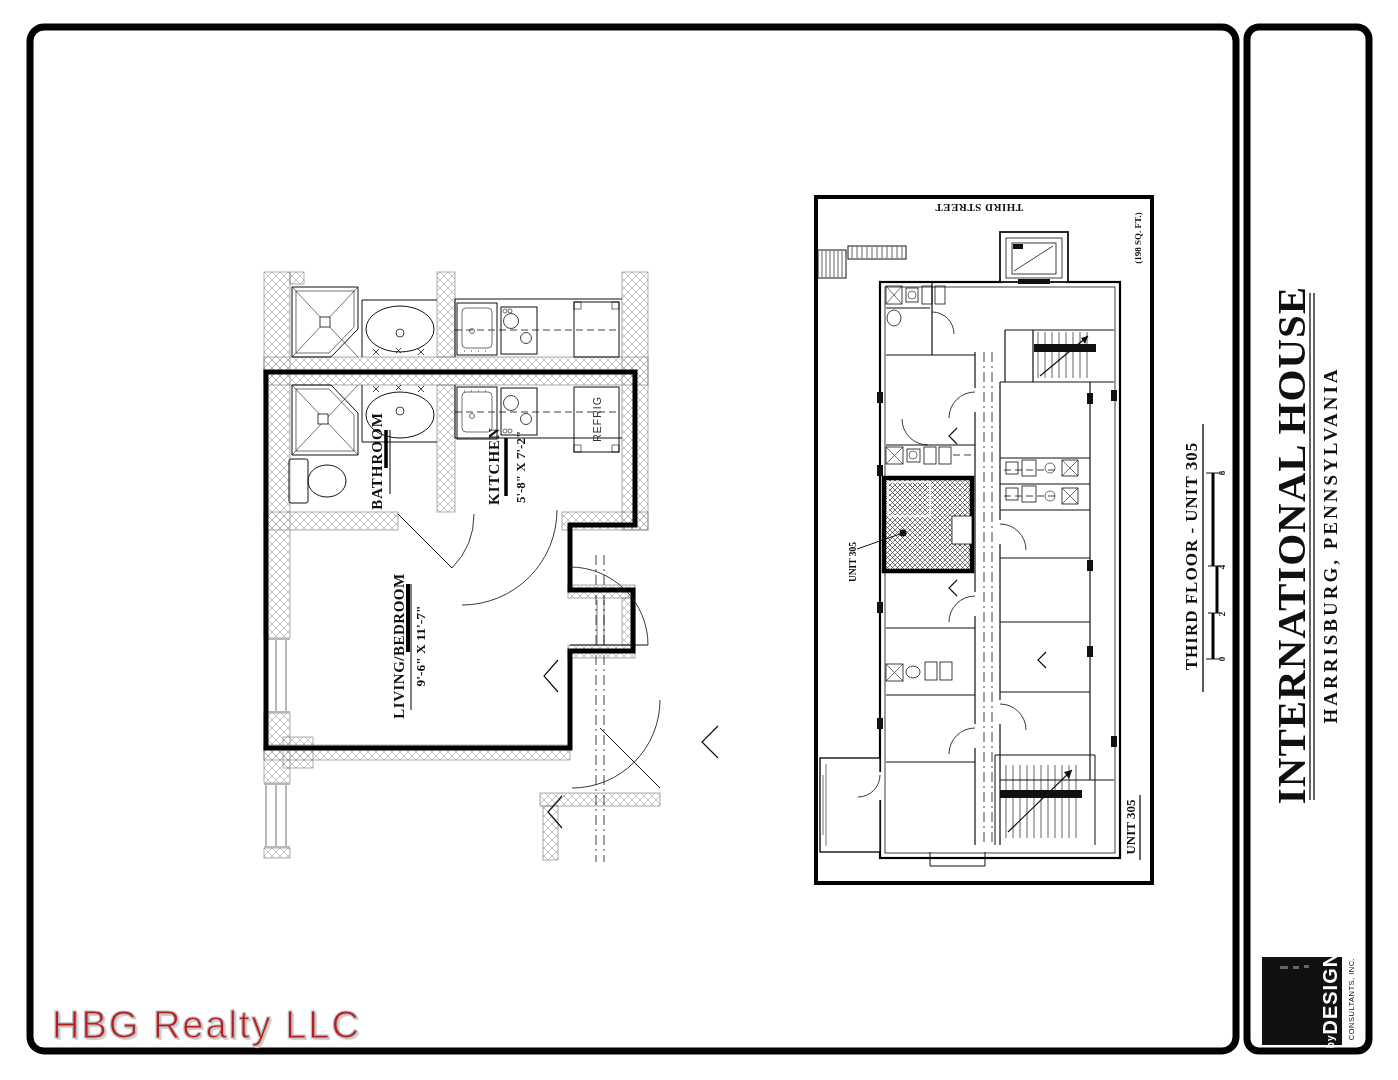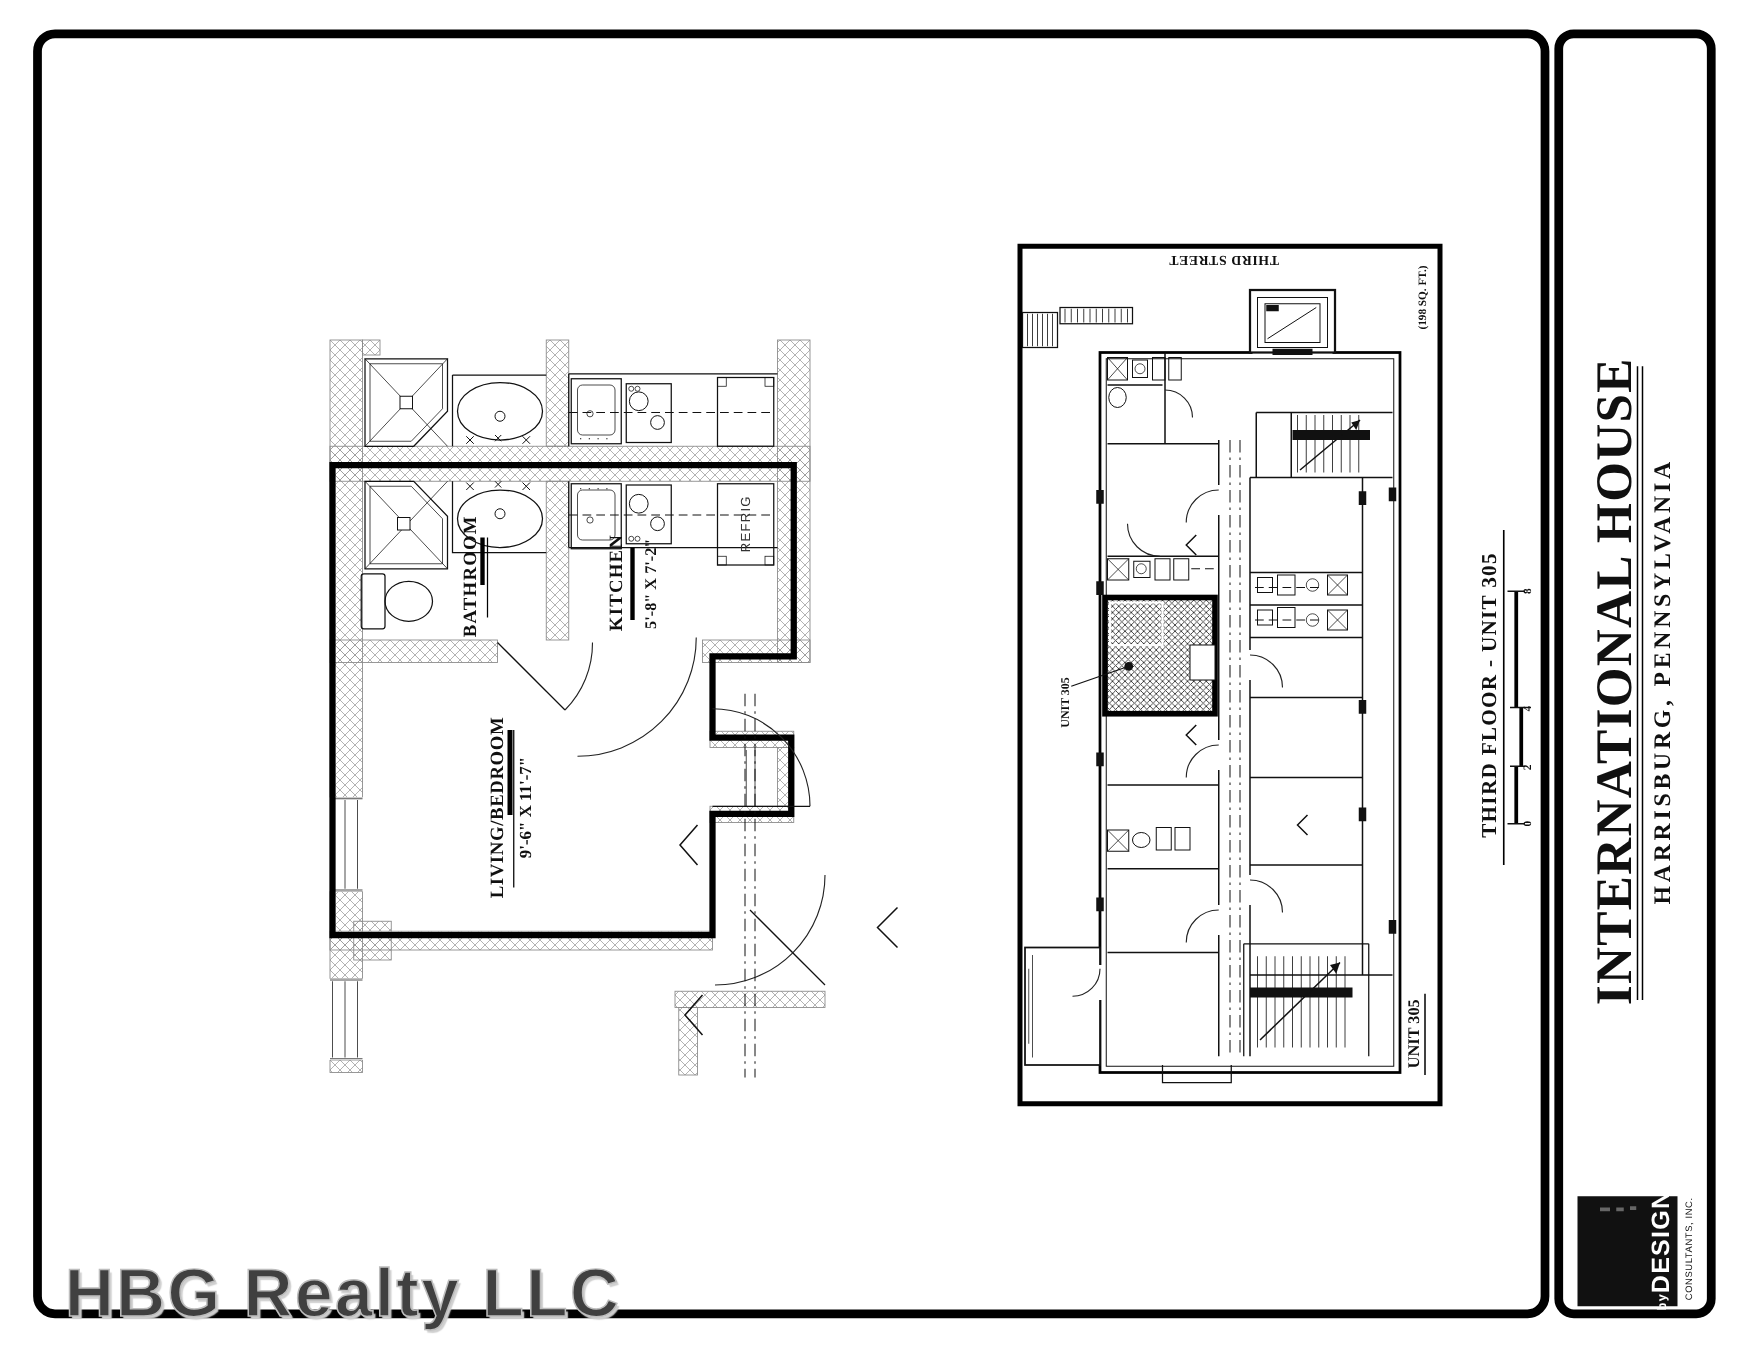"HBG Realty LLC" #watermark { color: #404040 -> #b91c1c; font-size: 54px -> 38px; font-weight: bold -> normal }
